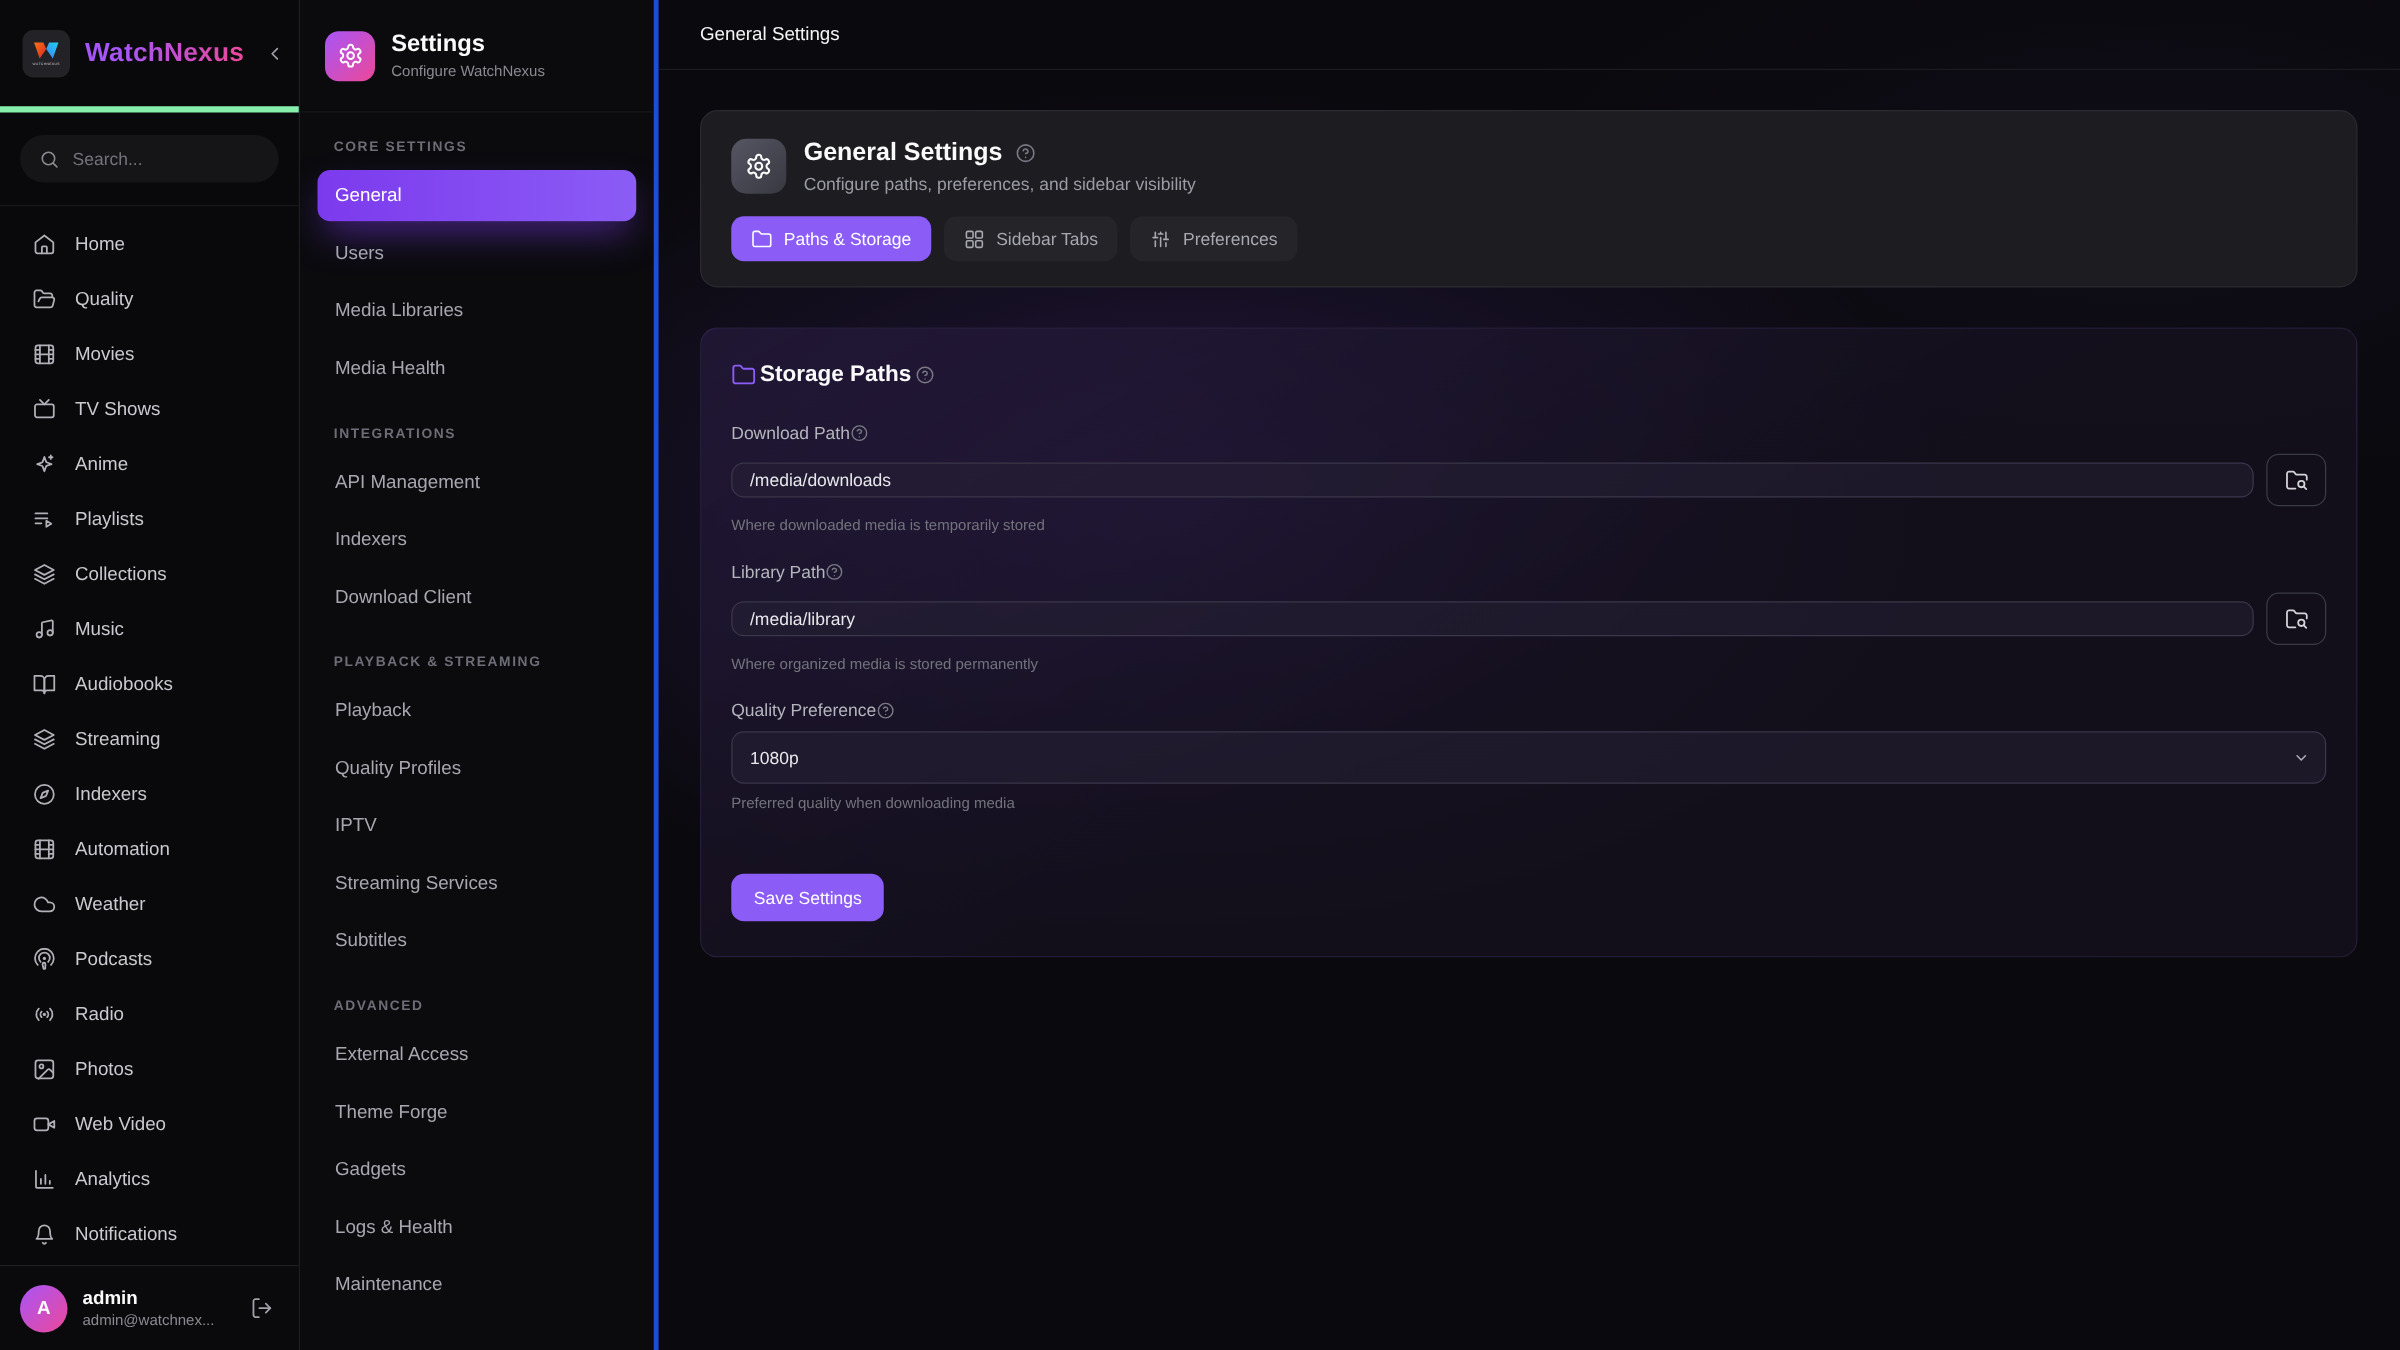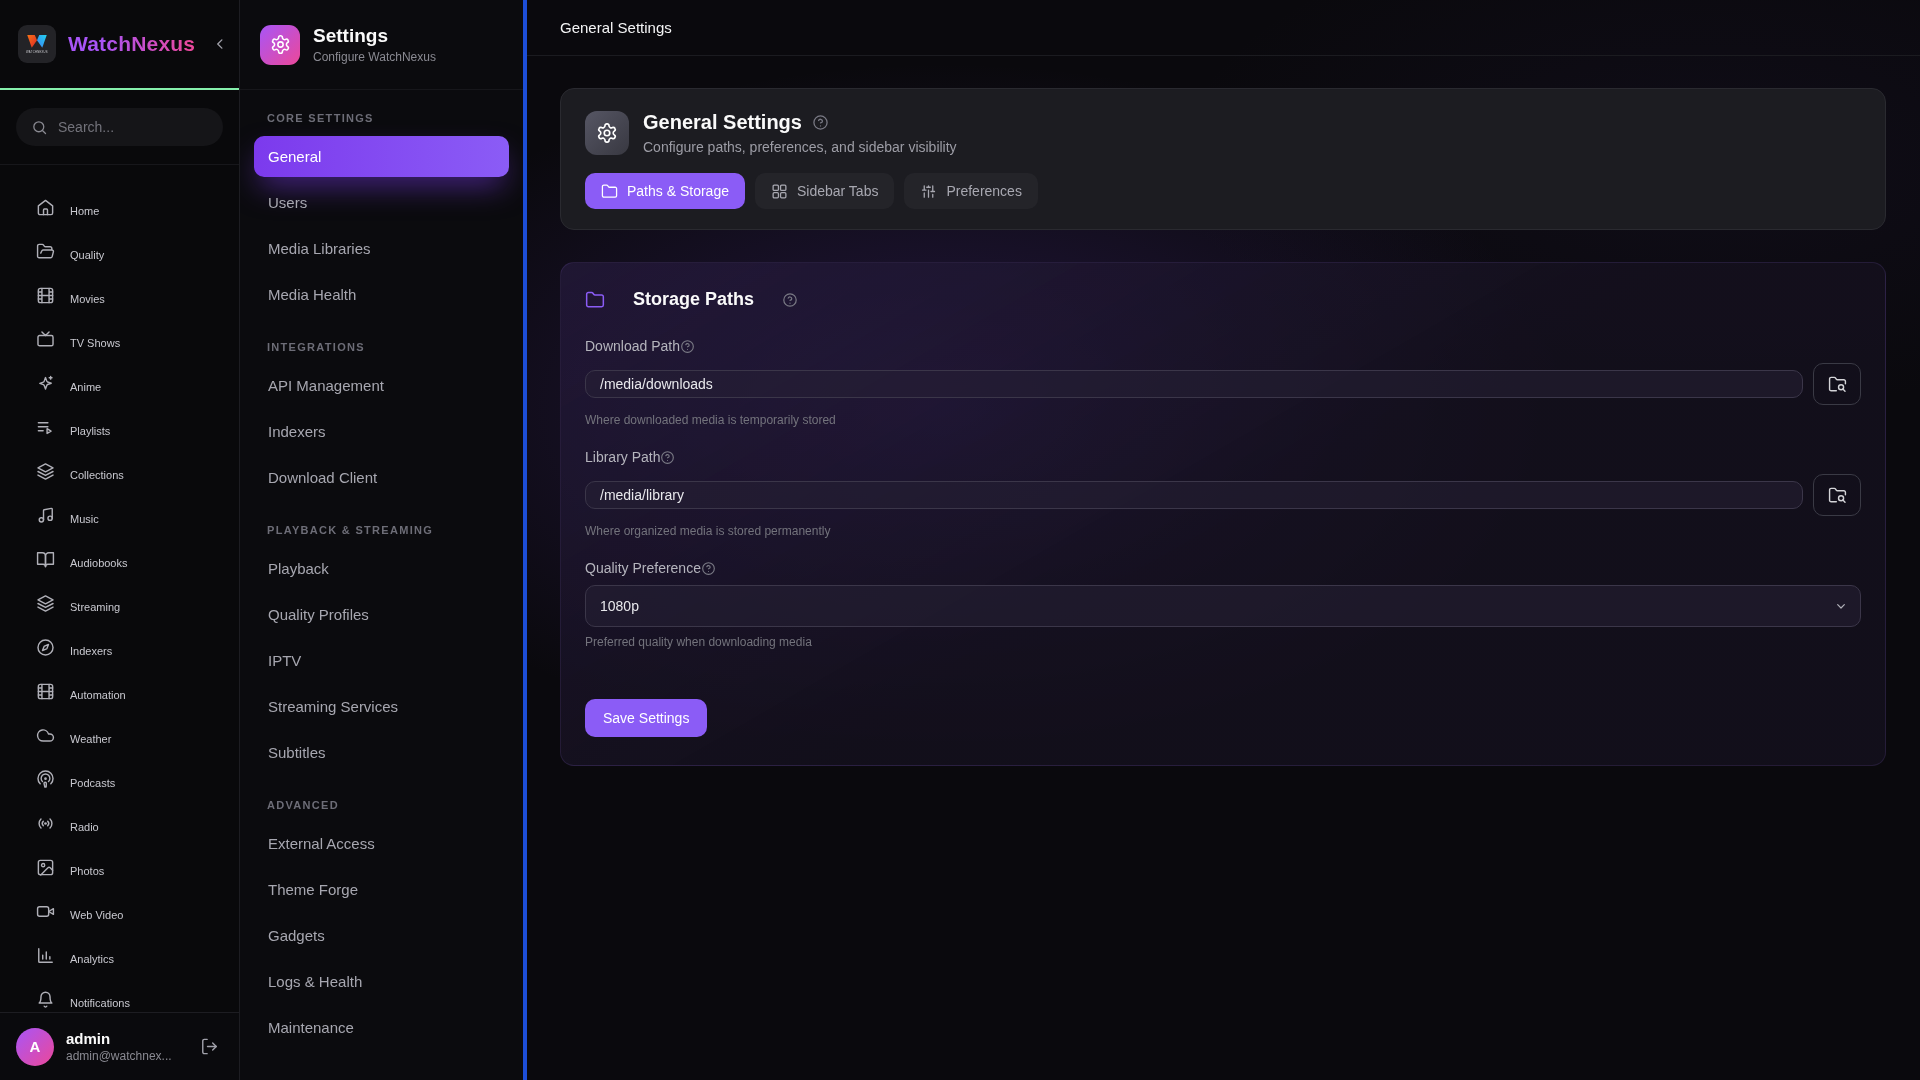"WatchNexus" .brand-row { border-bottom: 2px solid #86efac -> 5px solid #86efac }
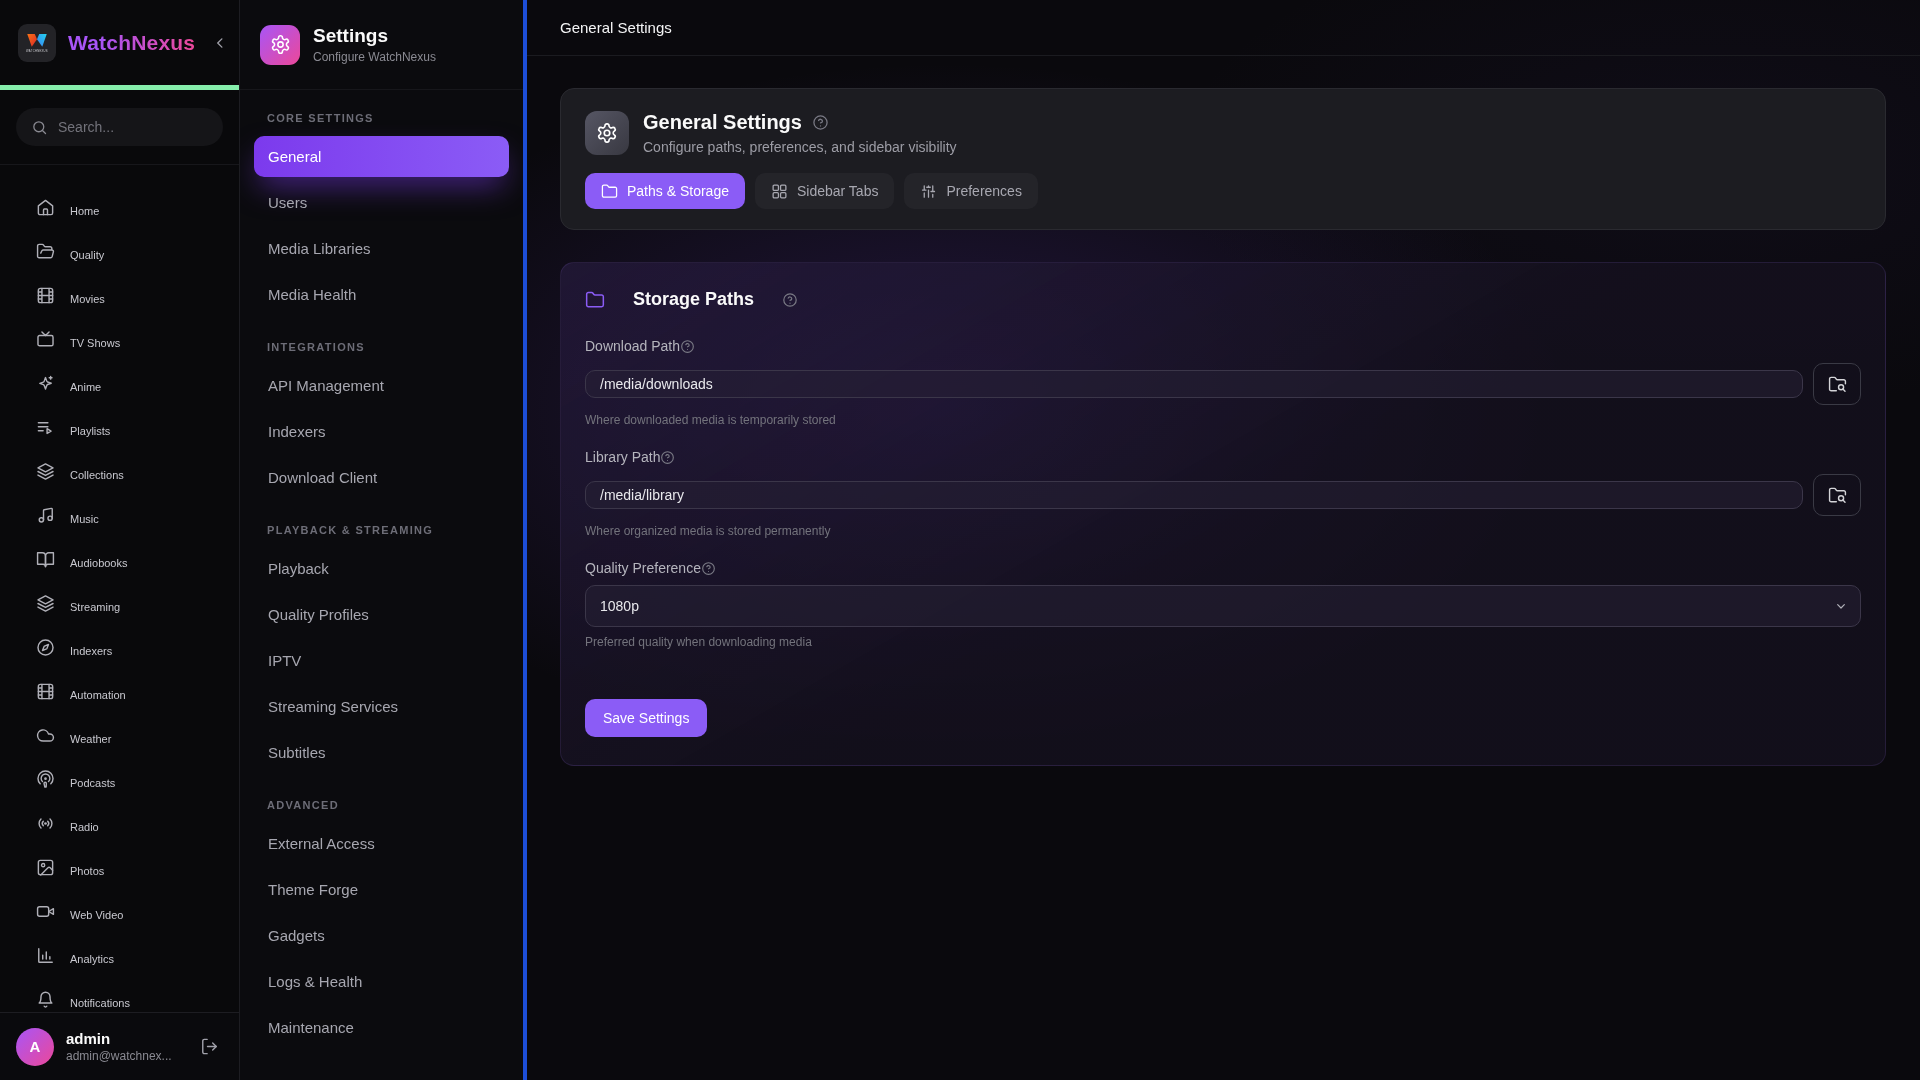"Home" .nav-item { align-items: flex-end -> center; font-size: 11px -> 15px; padding: 0 36px -> 0 26px }
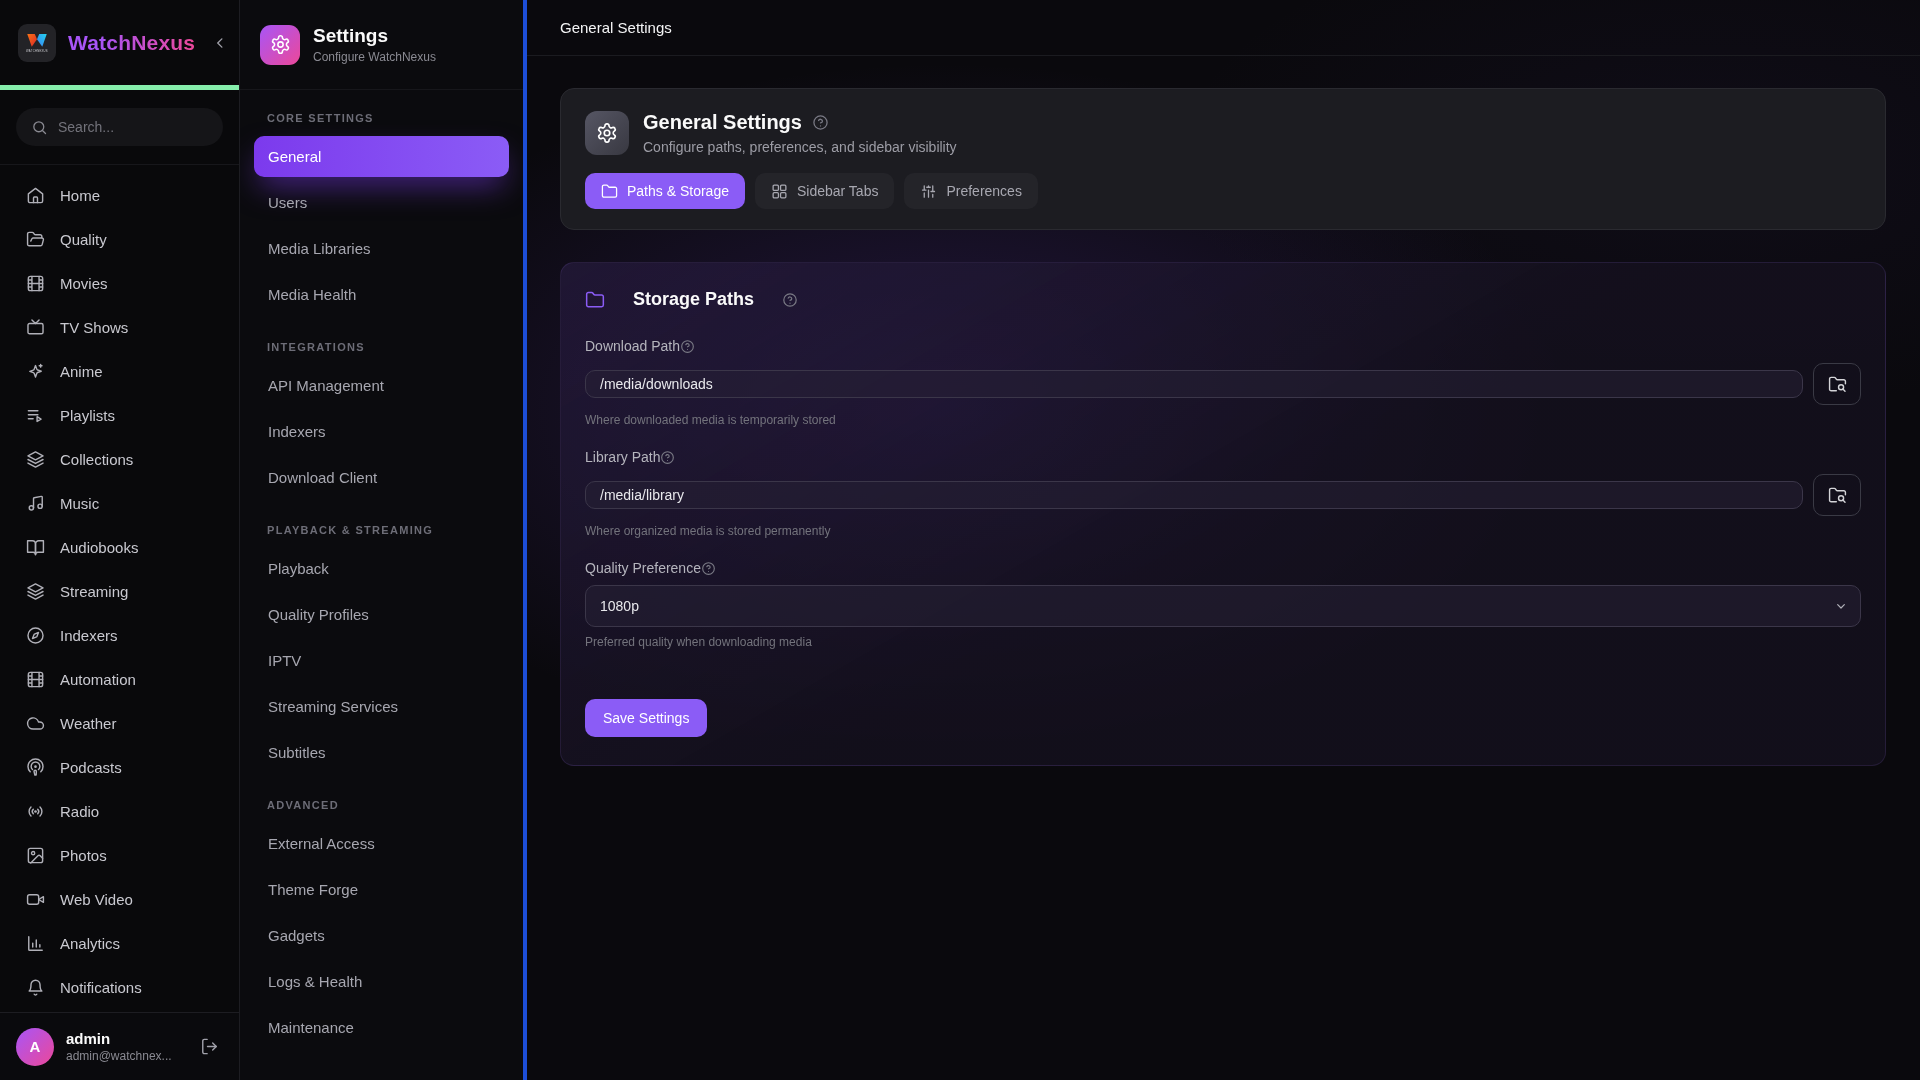"Storage Paths" .sp-title-row { gap: 28px -> 3px }
